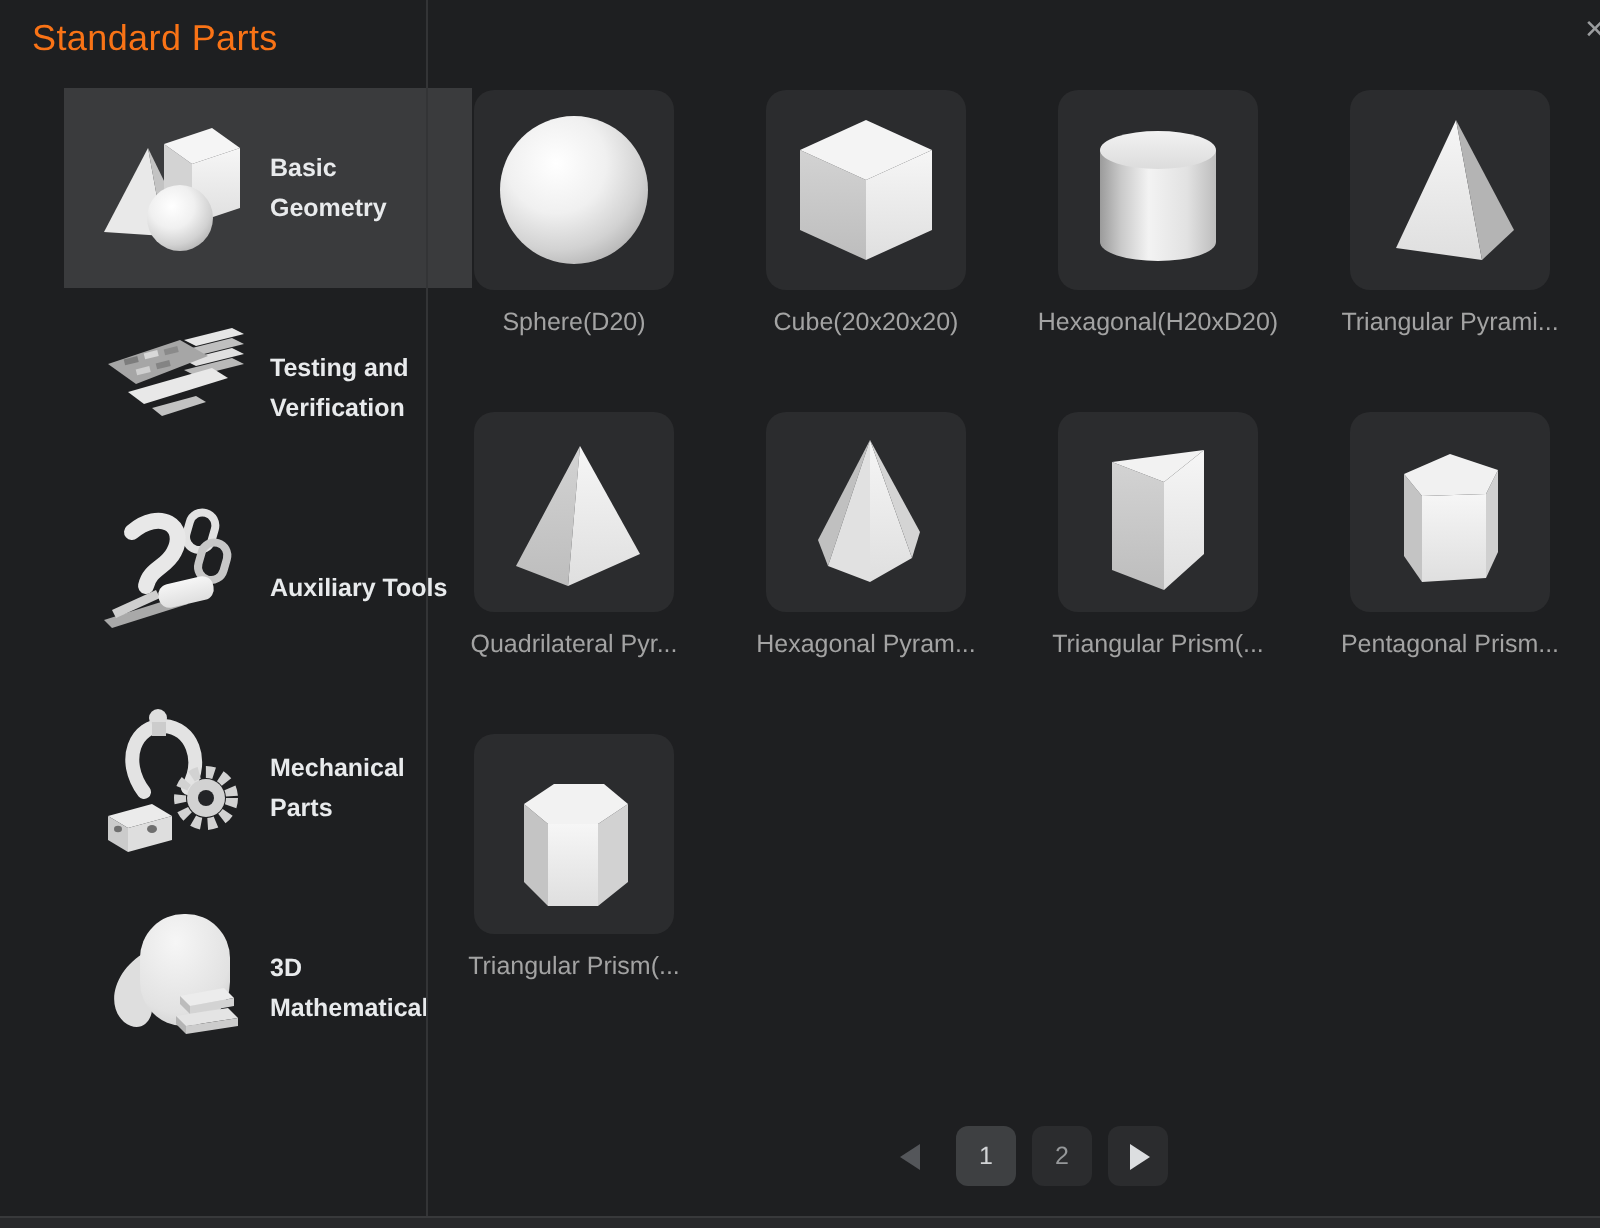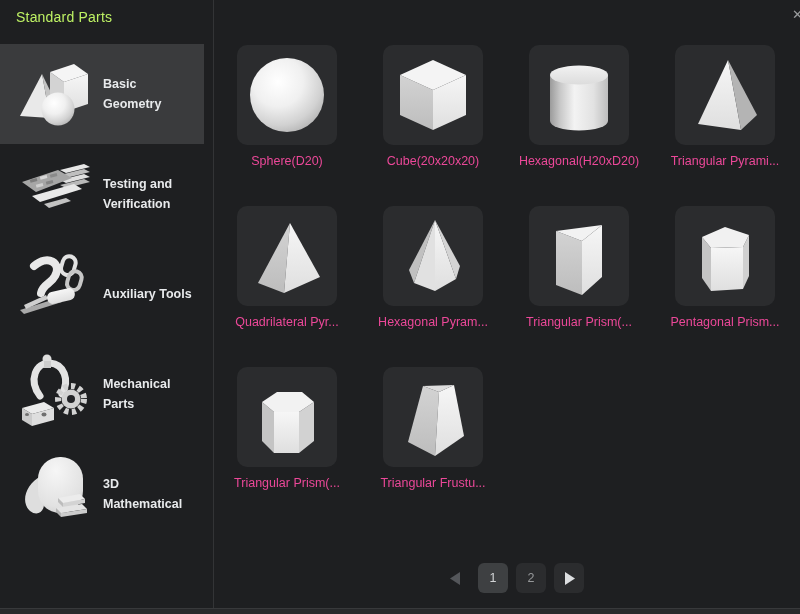"Standard Parts" .titlebar-title { color: #bef264 -> #f97316; font-size: 14px -> 18px }
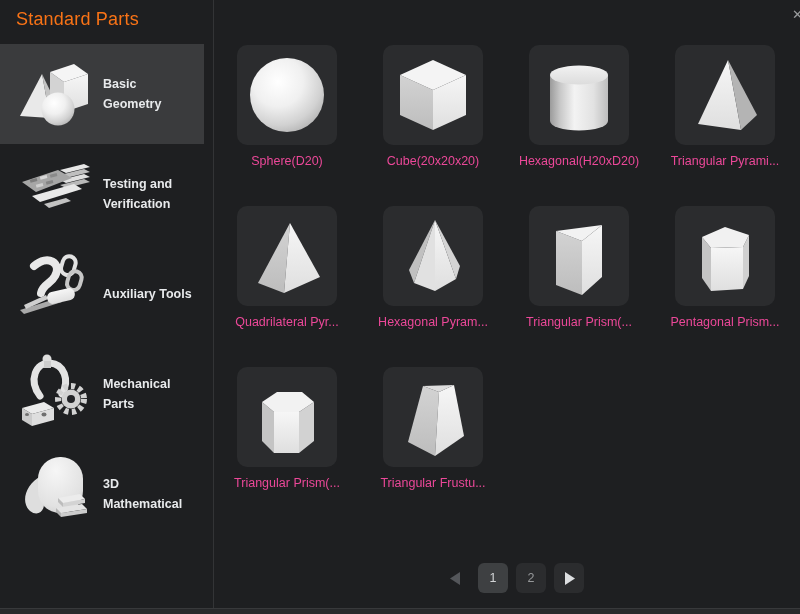"Basic Geometry" .side-item { margin-left: none -> 32px }
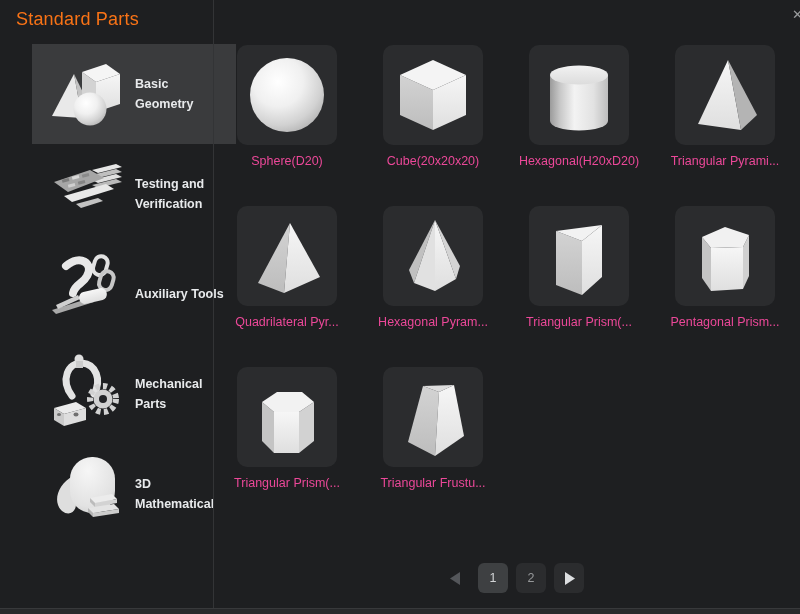"Sphere(D20)" .part-label { color: #ec4899 -> #a3a3a3 }
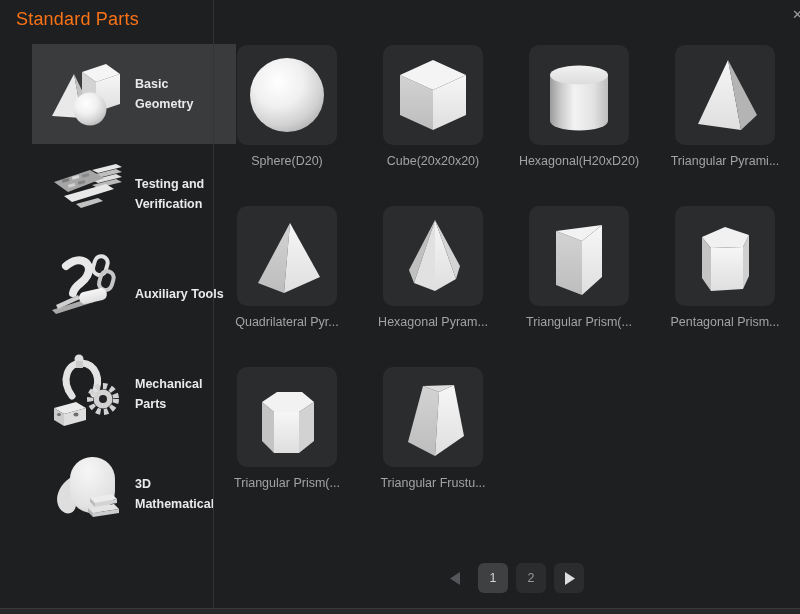"Triangular Frustu..." div.part-cell { html: <div> <div> <svg> <polygon></polygon> <polygon></polygon> <polygon></polygon> </svg> </div> <span>Triangular Frustu...</span> </div> -> none }
